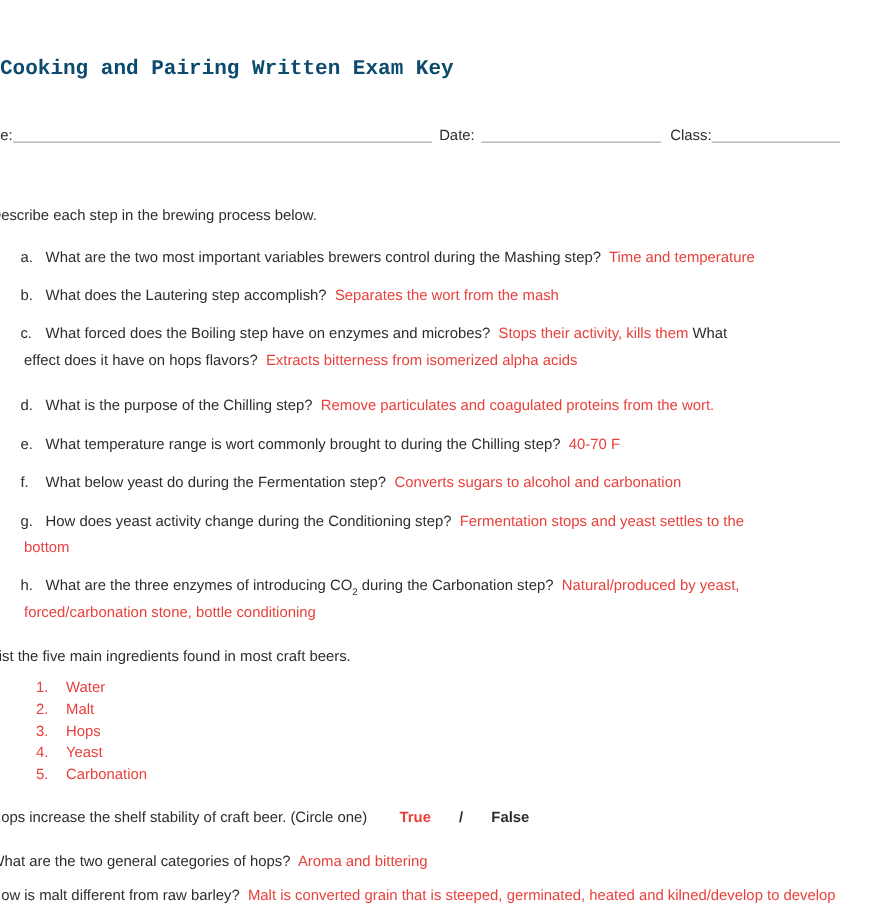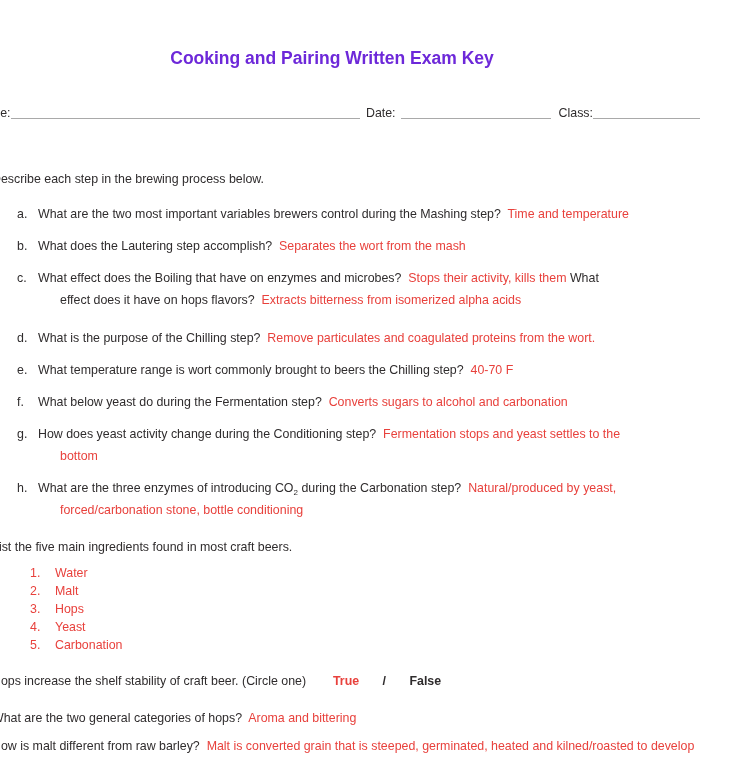"Cooking and Pairing Written Exam" .title { color: #6d28d9 -> #0c4a6e; font-family: none -> Liberation Mono, monospace; text-align: center -> left }
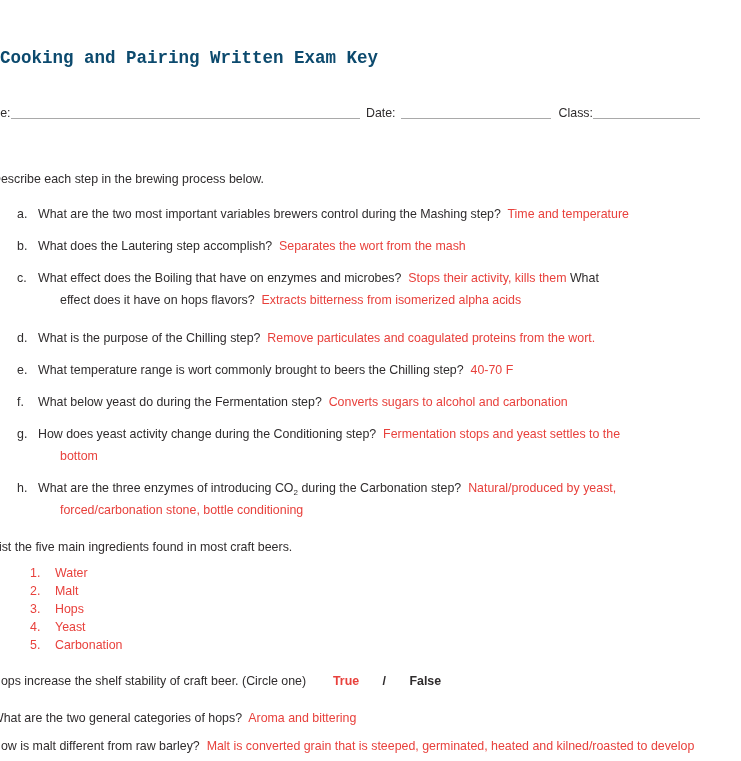"What effect does the Boiling" span { text: effect does the Boiling that -> forced does the Boiling step }
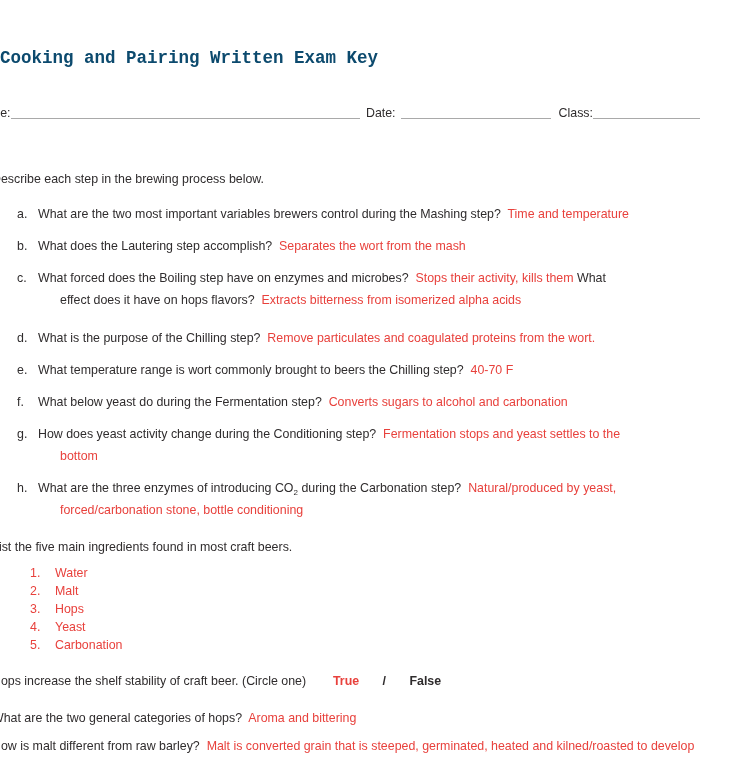"effect does it have on" .q-line.cont { padding-left: 60px -> 20px }
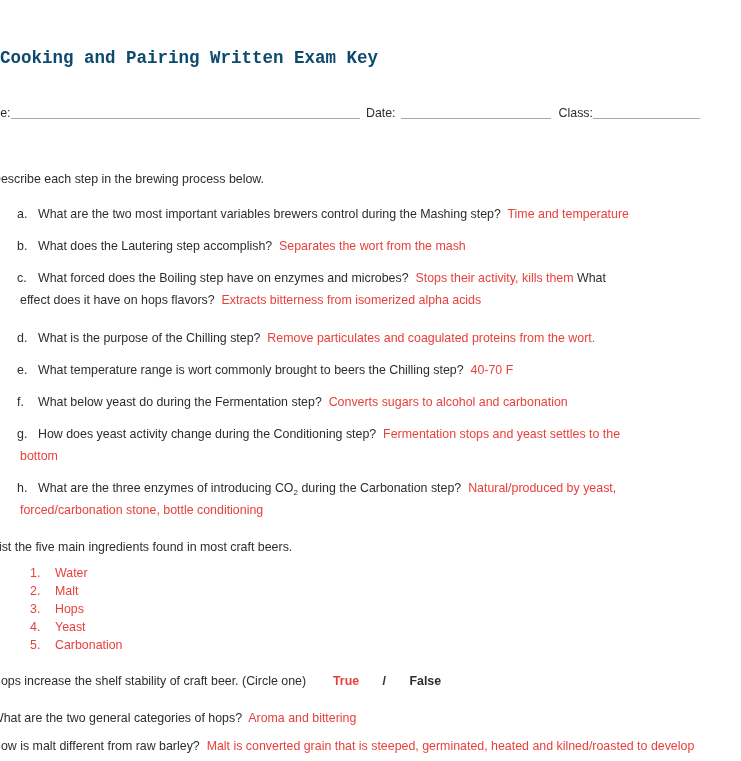"What temperature range is wort" span { text: beers -> during }
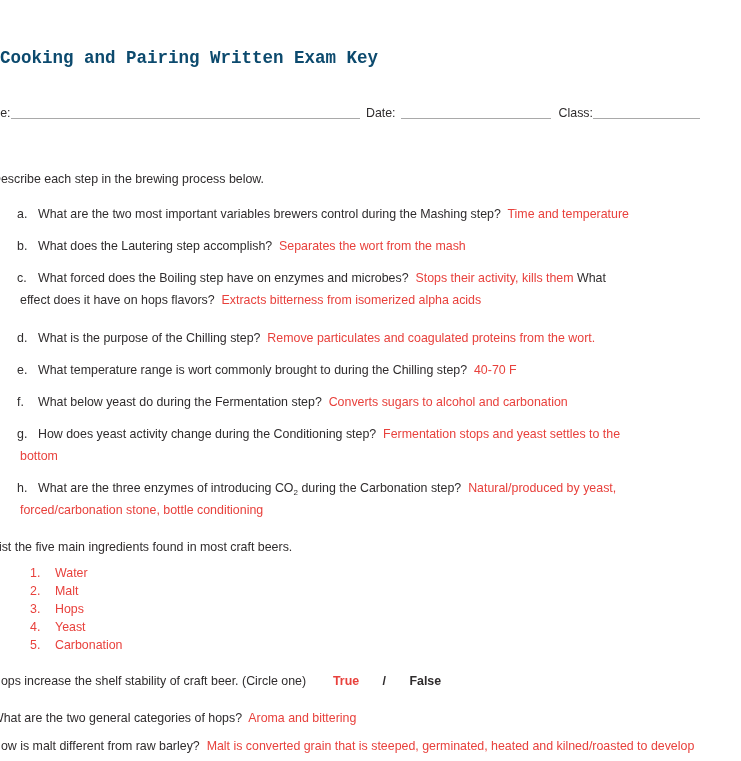"Malt is converted grain that" span.red { text: kilned/roasted -> kilned/develop }
